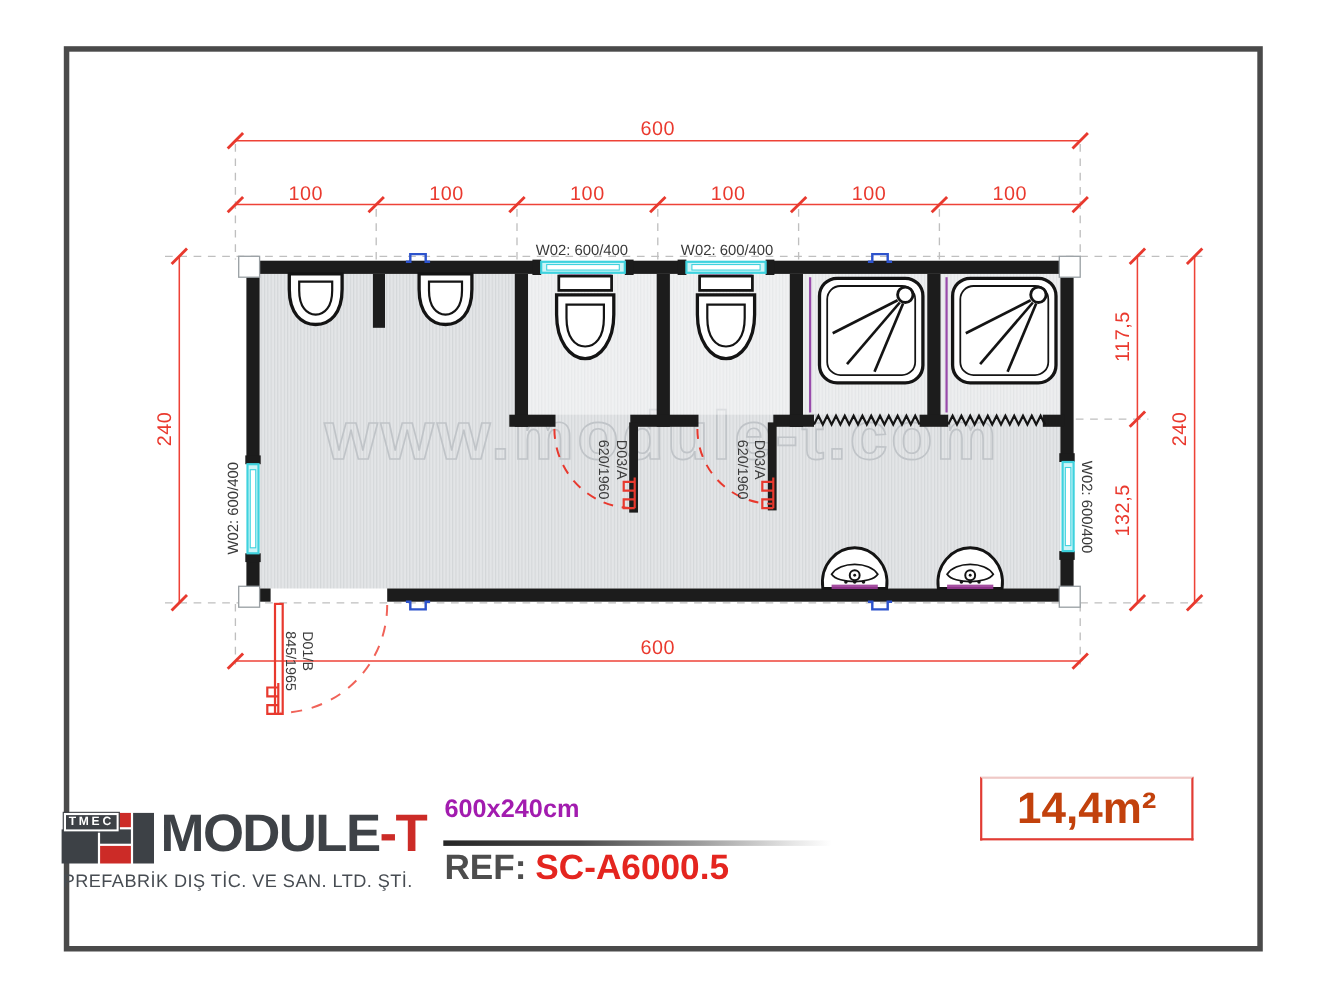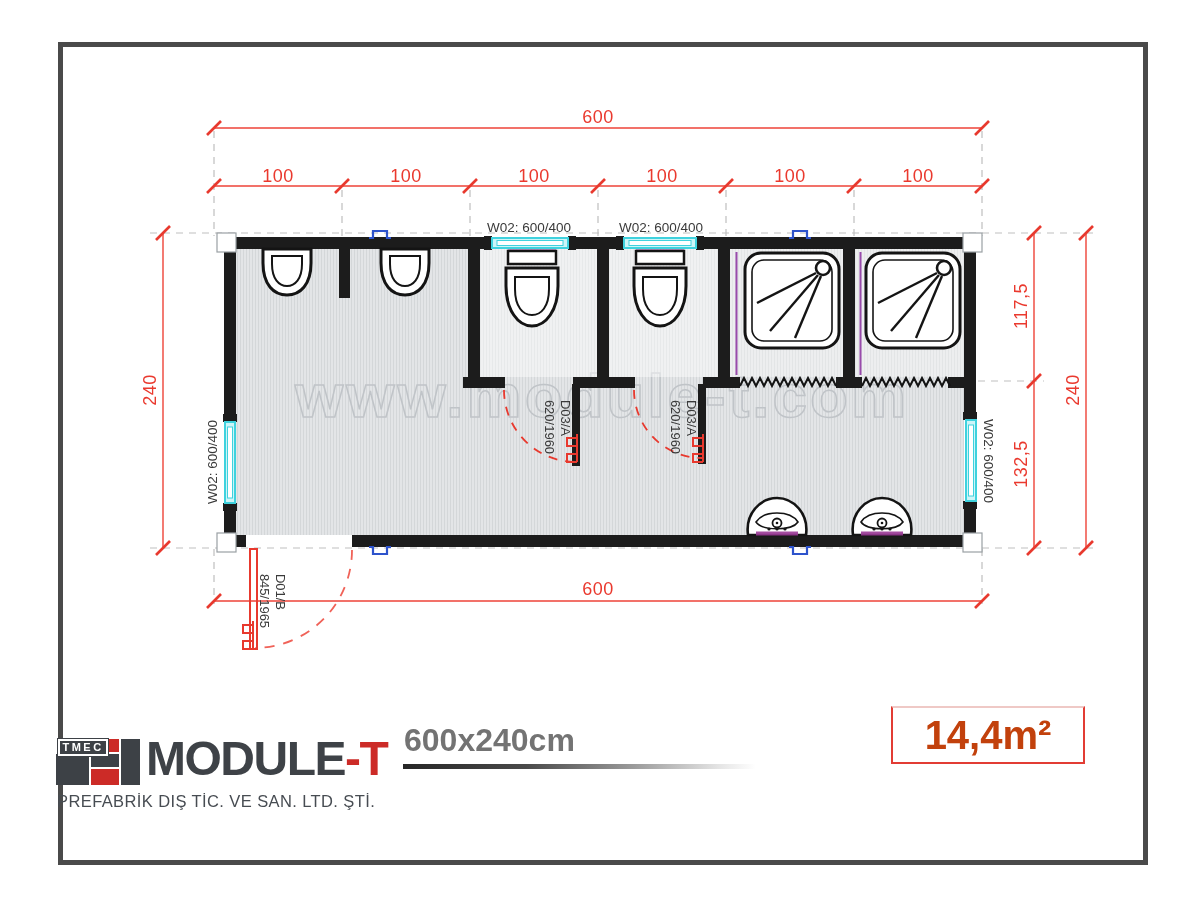"600x240cm" #size-text { color: #737373 -> #a21caf; font-size: 32px -> 23px }
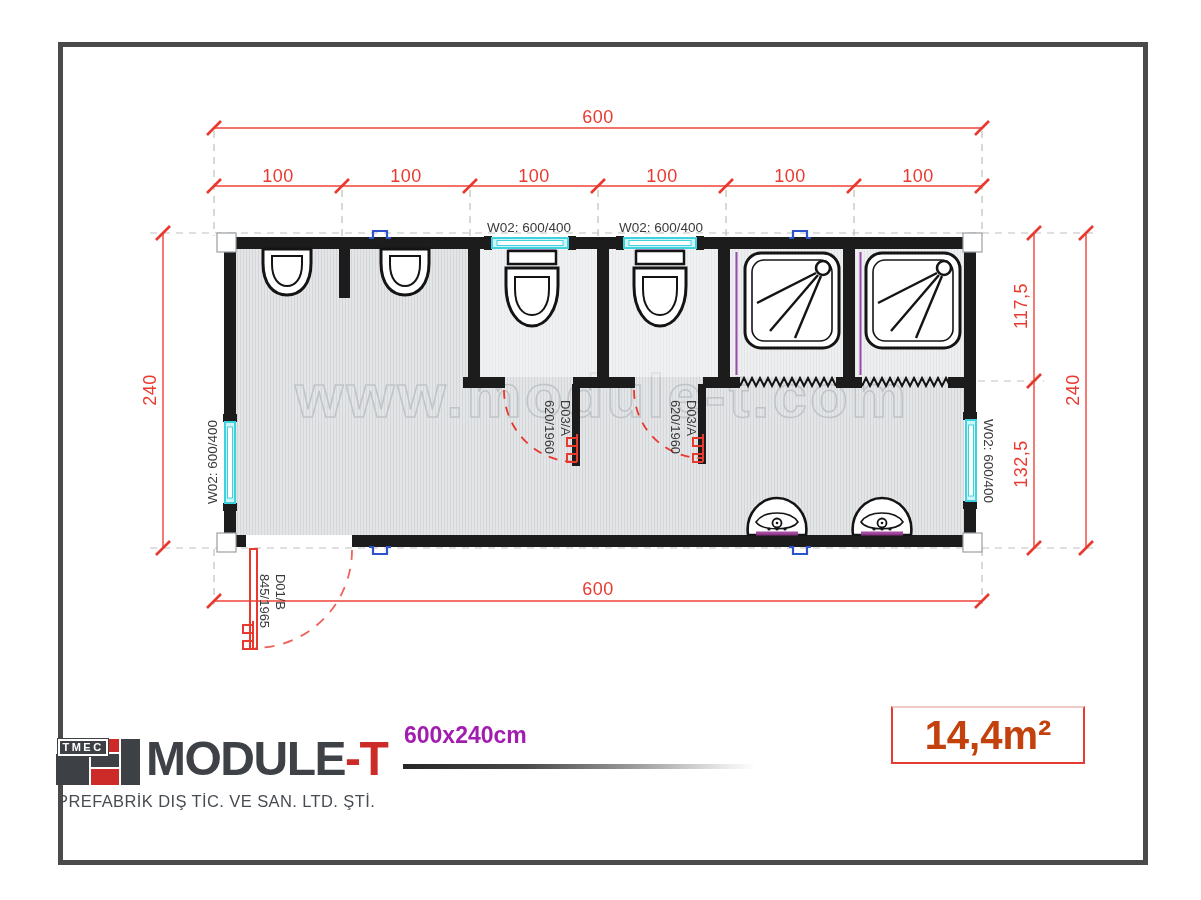"REF: SC-A6000.5" div { html: none -> <div> <span>REF:</span><span>SC-A6000.5</span> </div> }
